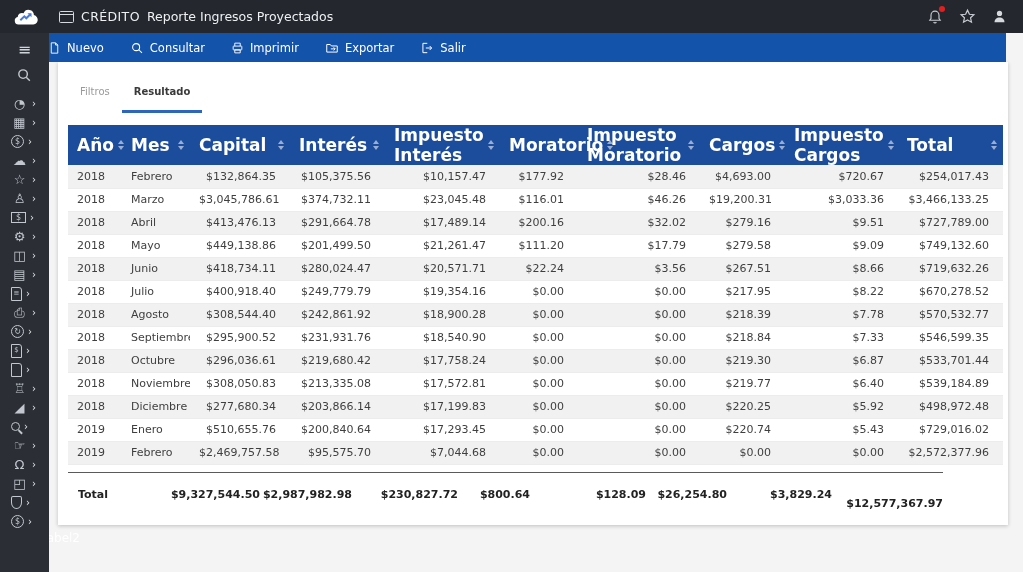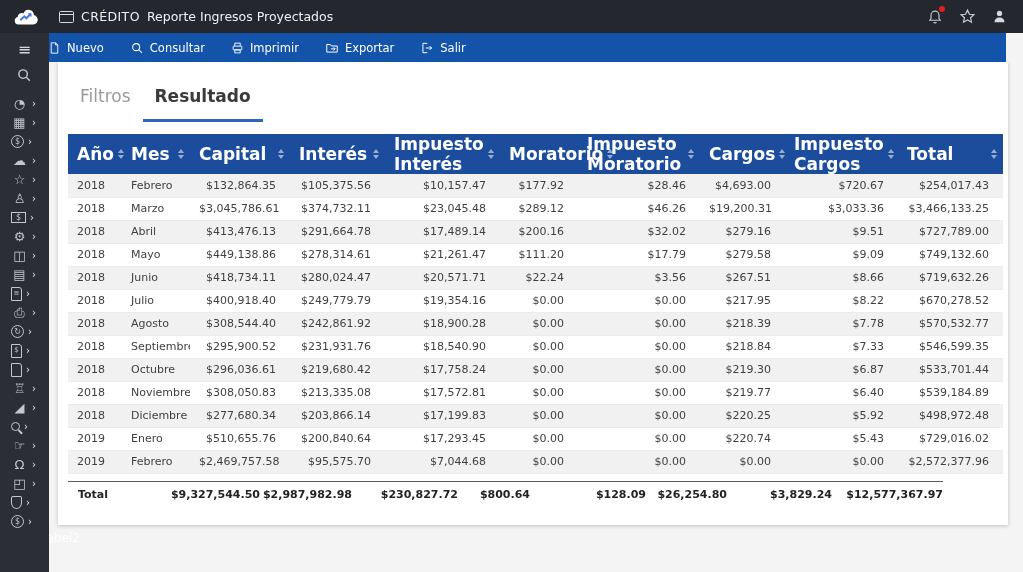"Filtros" .tab { font-size: 17px -> 10px }
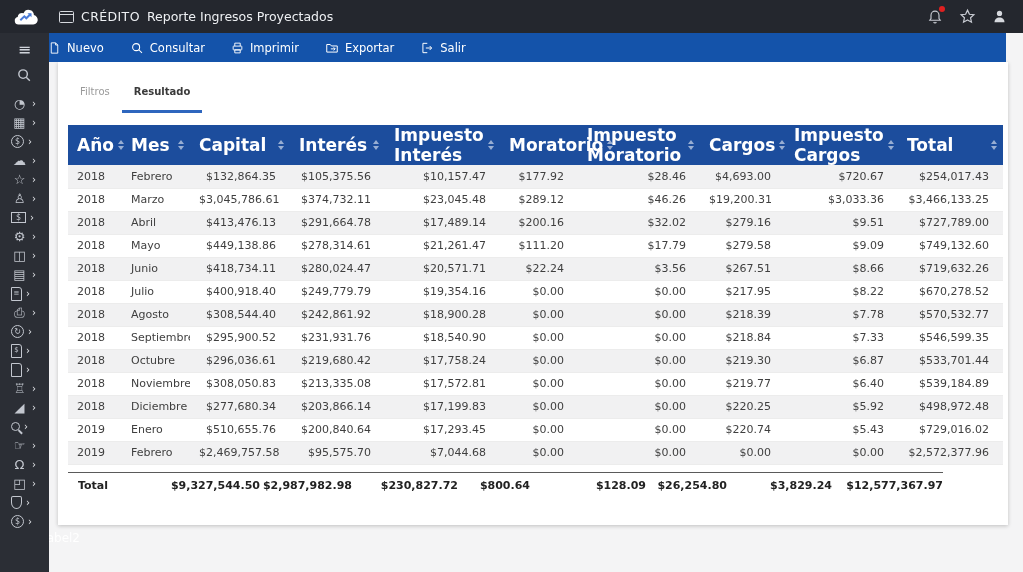"$289.12" td.num { text: $289.12 -> $116.01 }
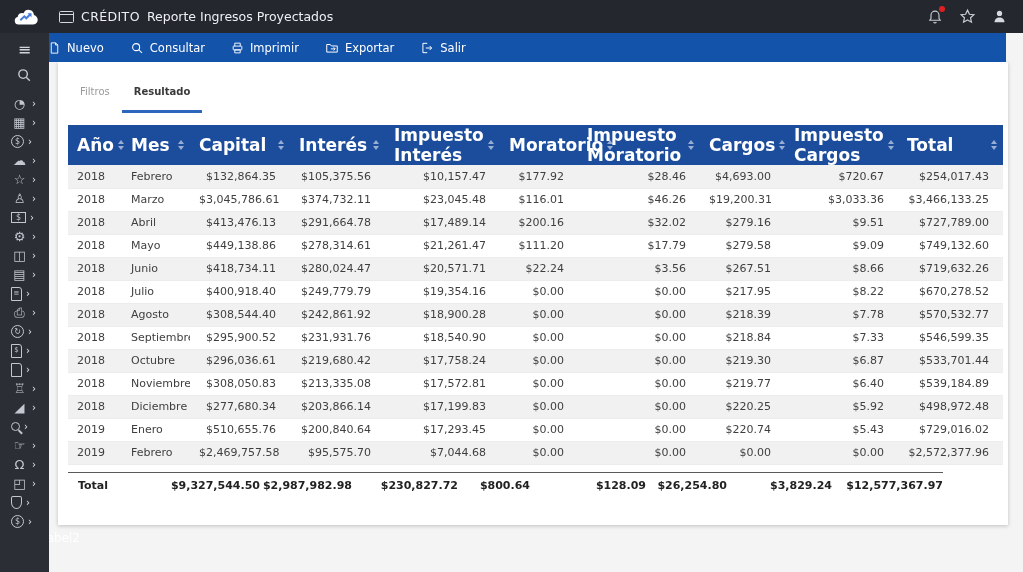"$278,314.61" td.num { text: $278,314.61 -> $201,499.50 }
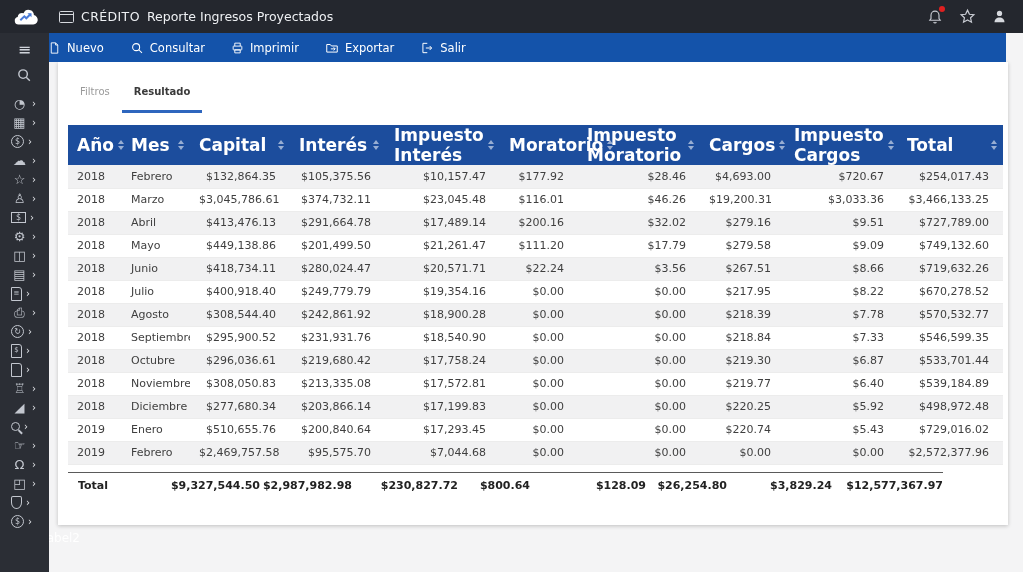"$12,577,367.97" span.t-val { margin-top: none -> 18px }
